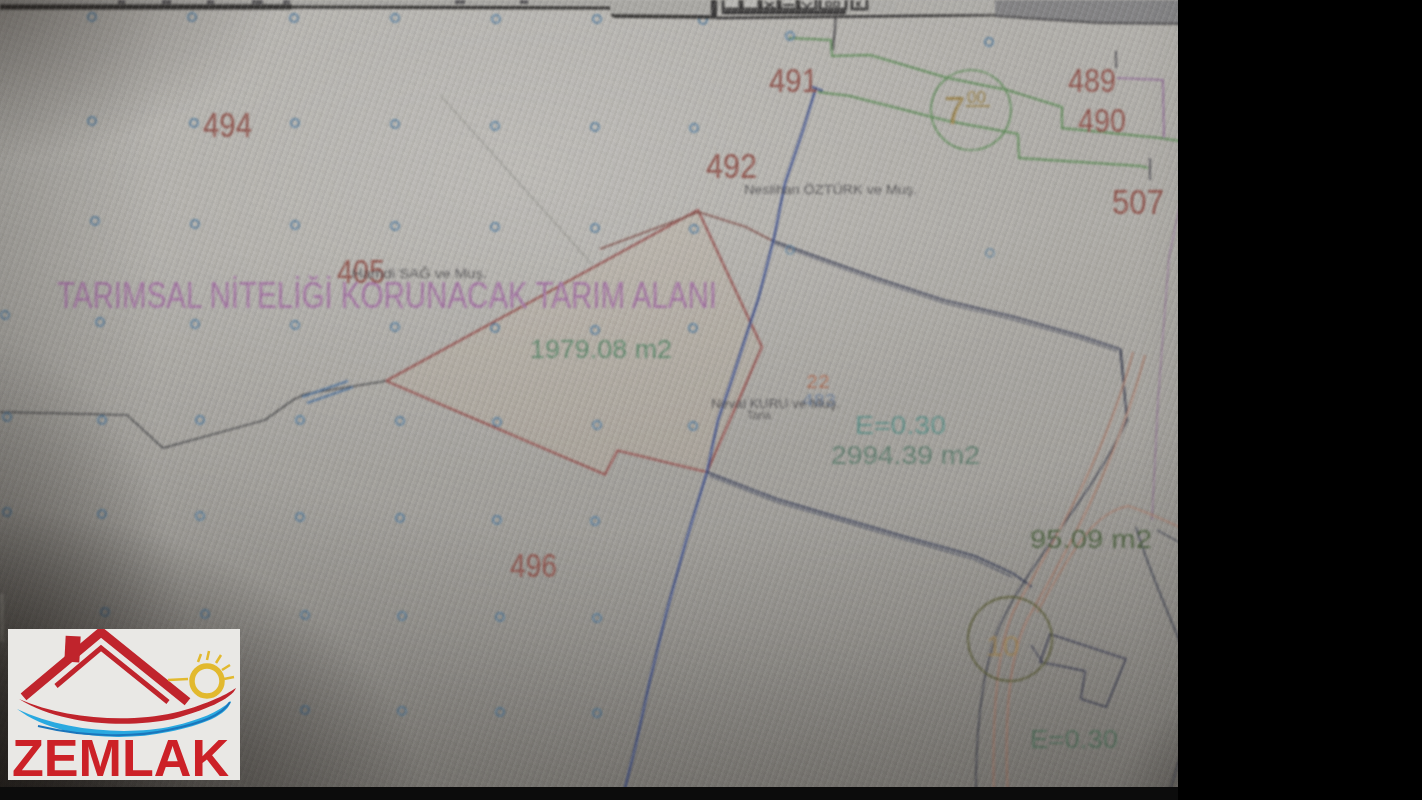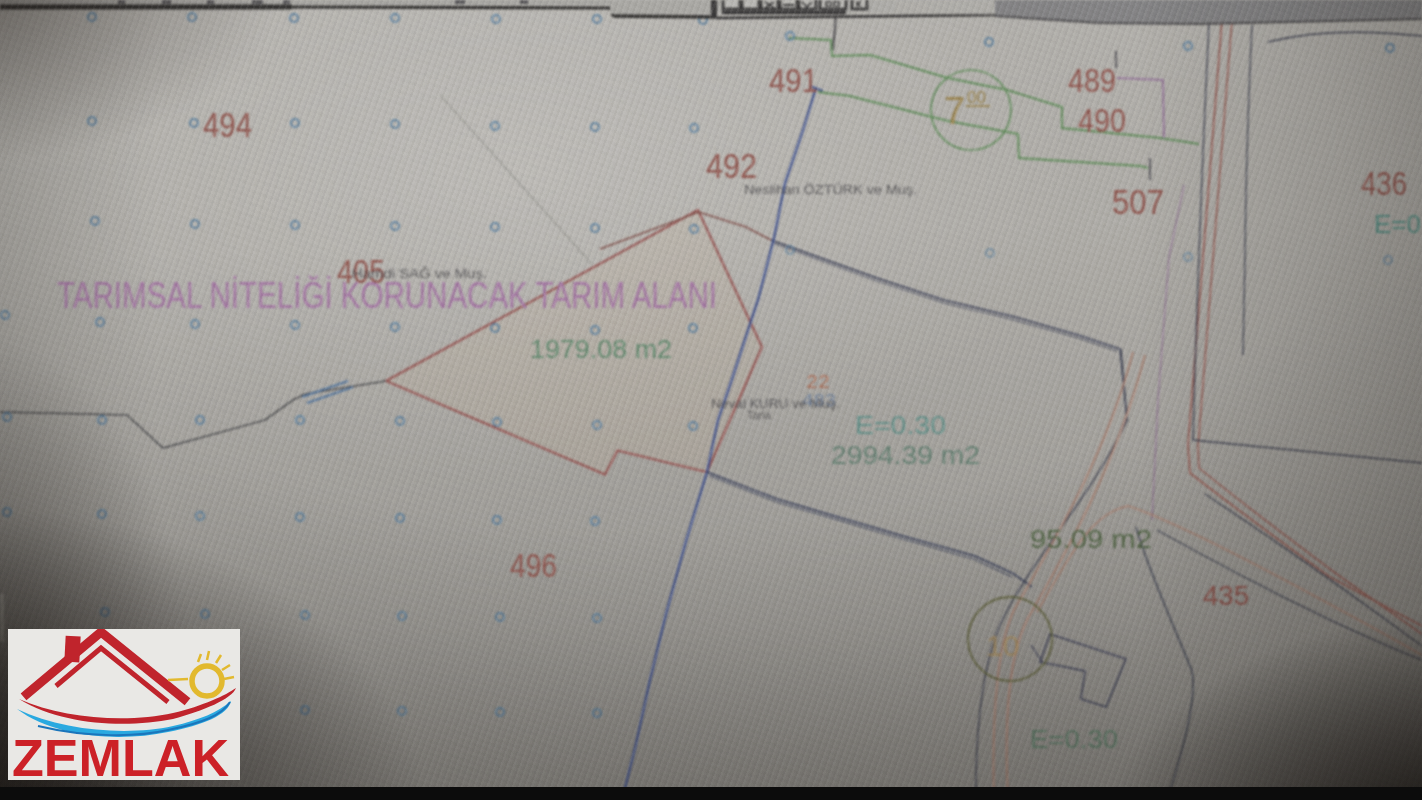"ZEMLAK" #stage { width: 1422px -> 1178px }
